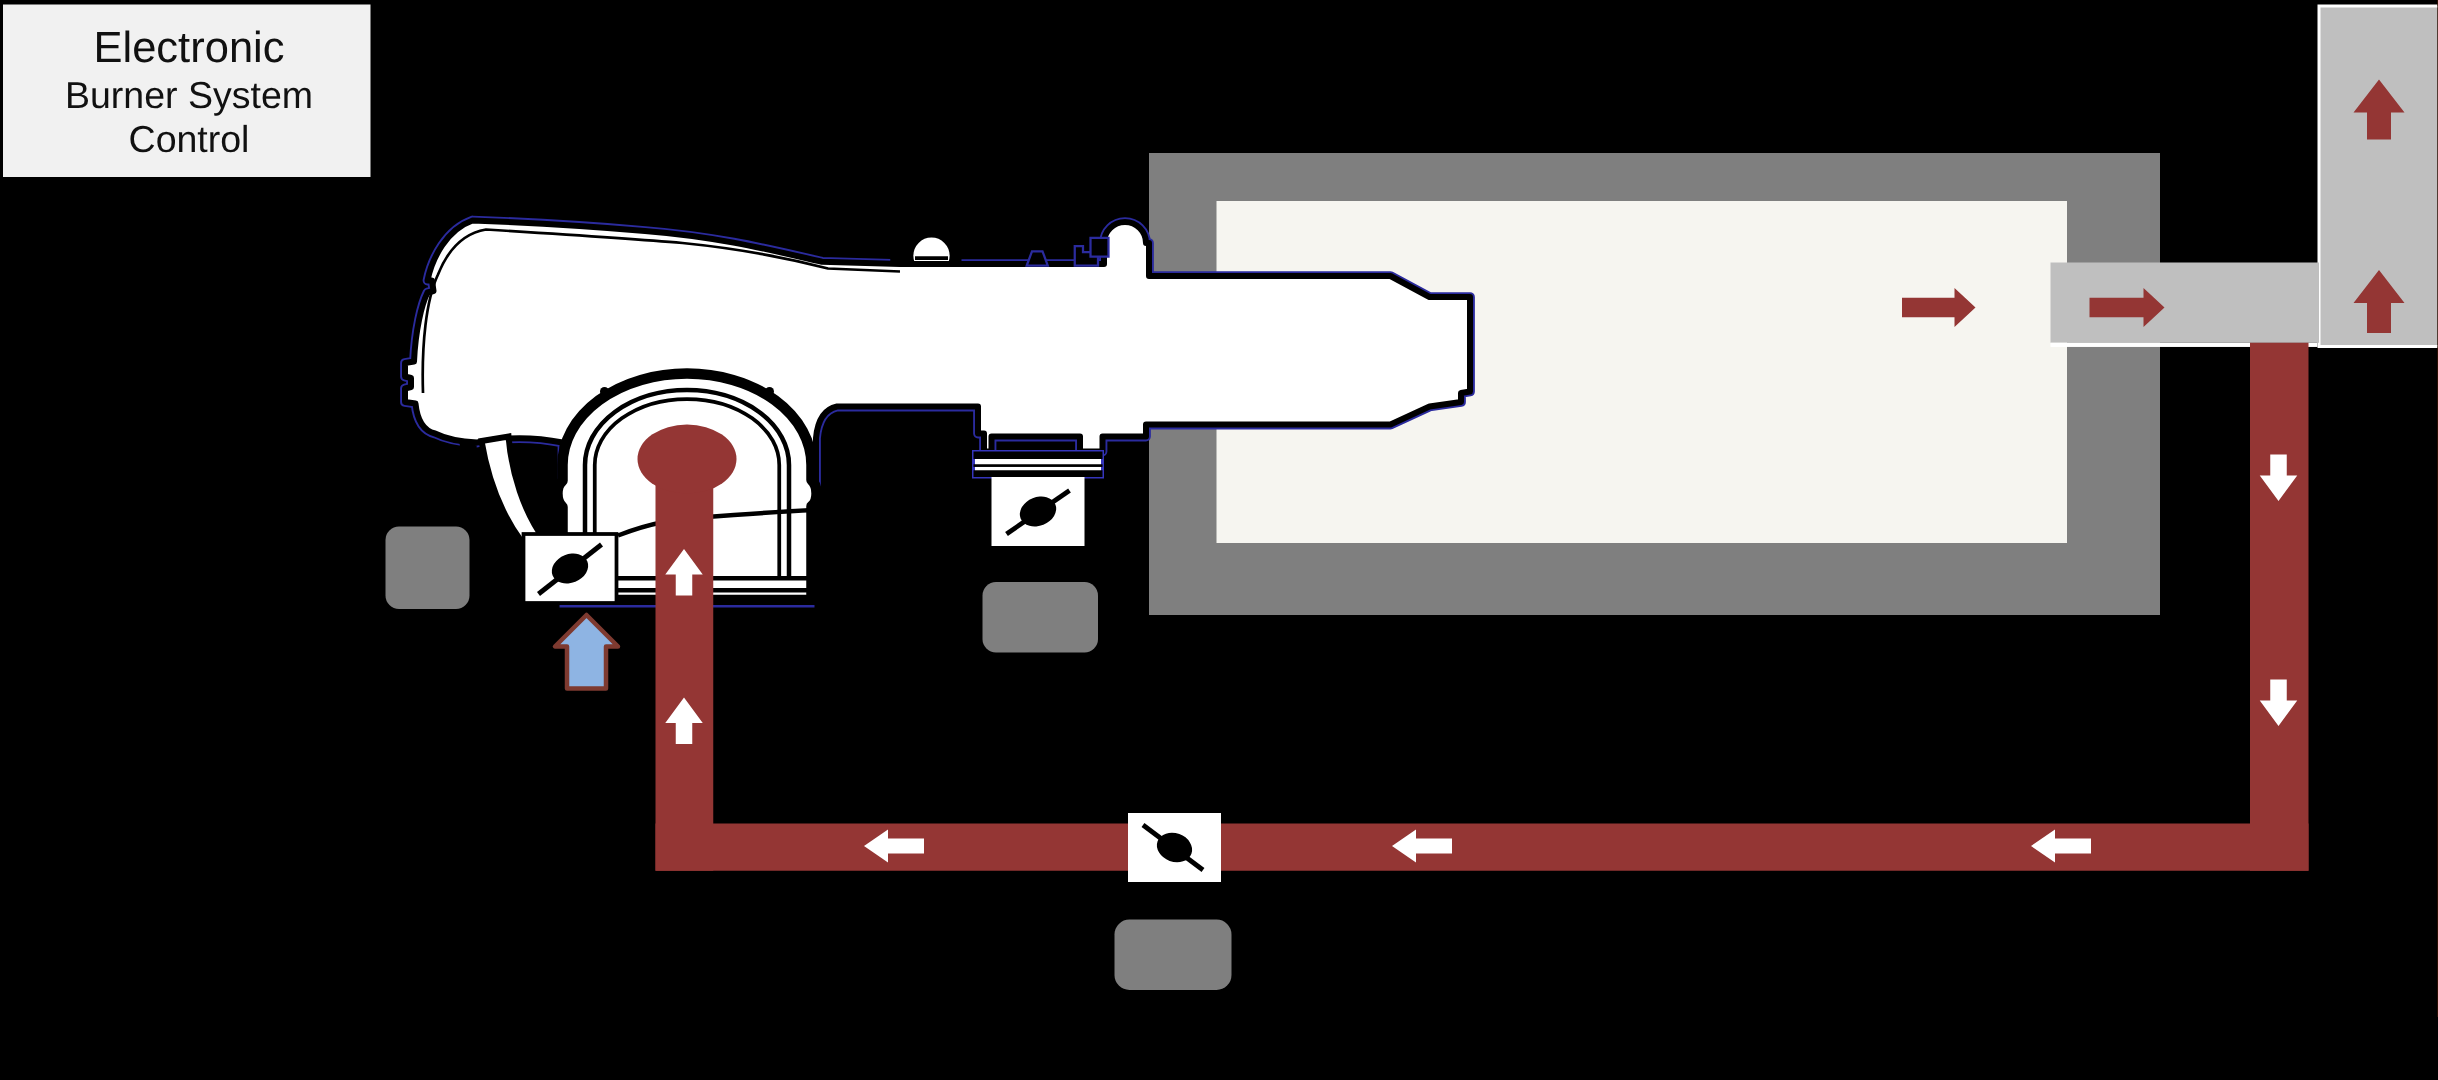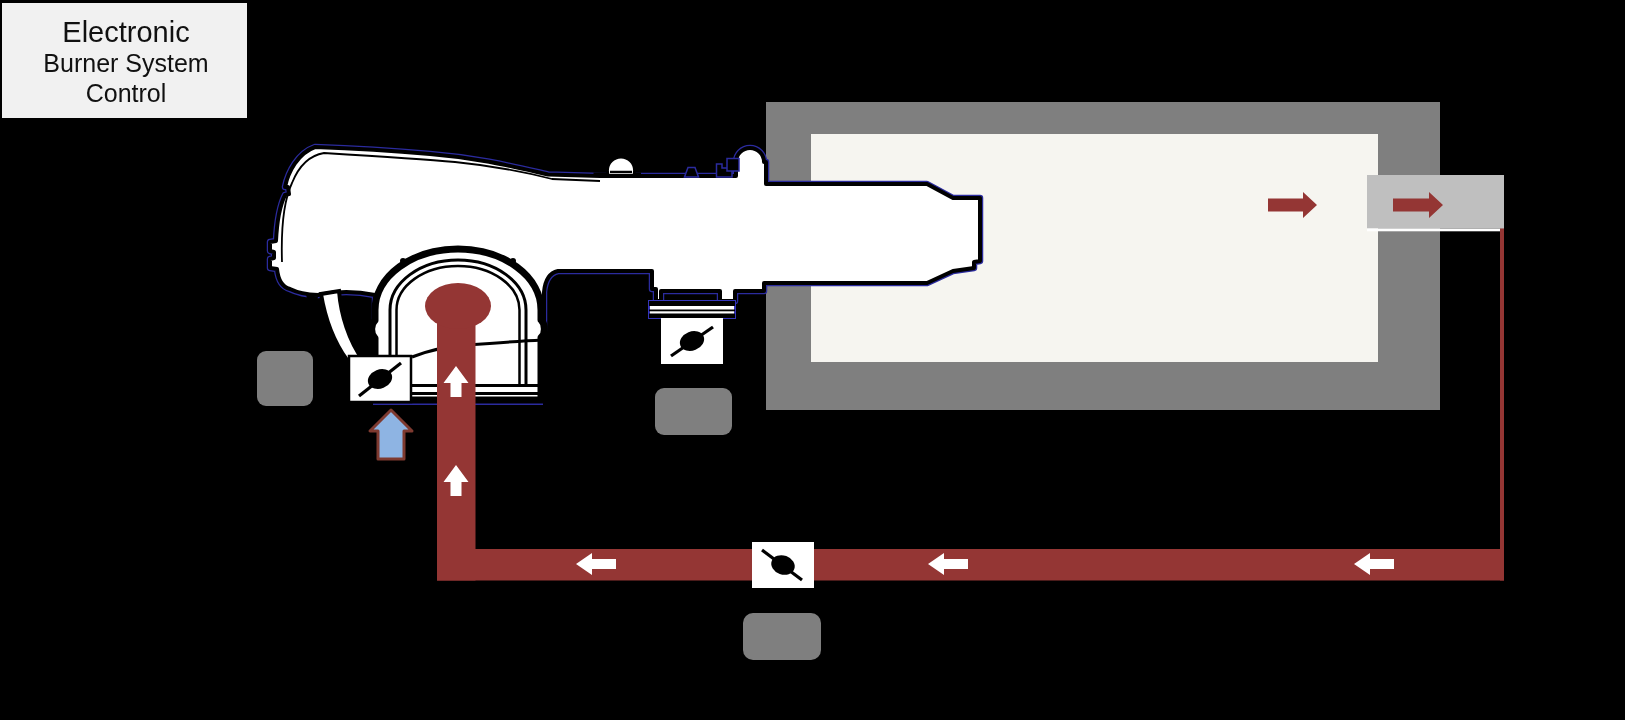"Electronic" #stage { width: 1504px -> 1625px }
